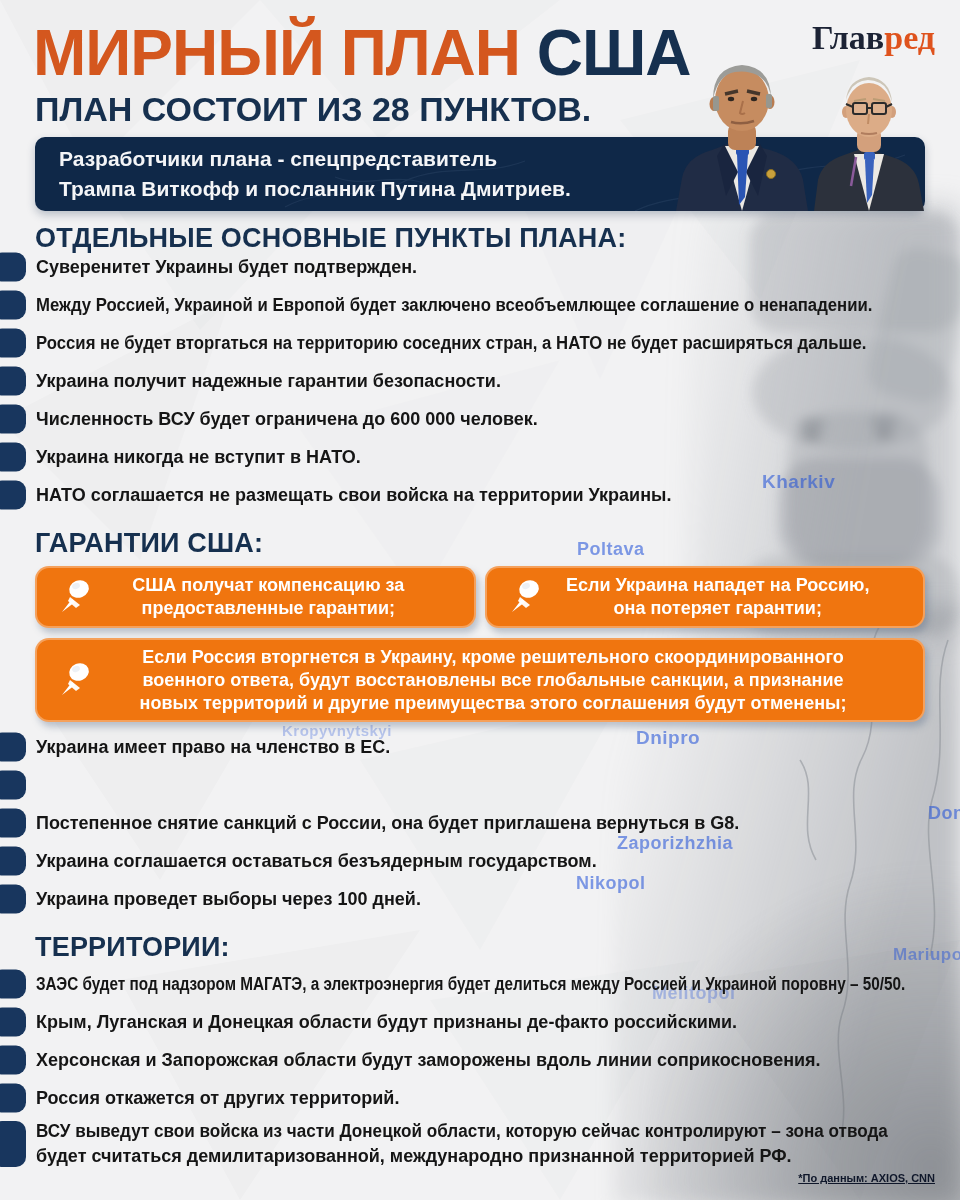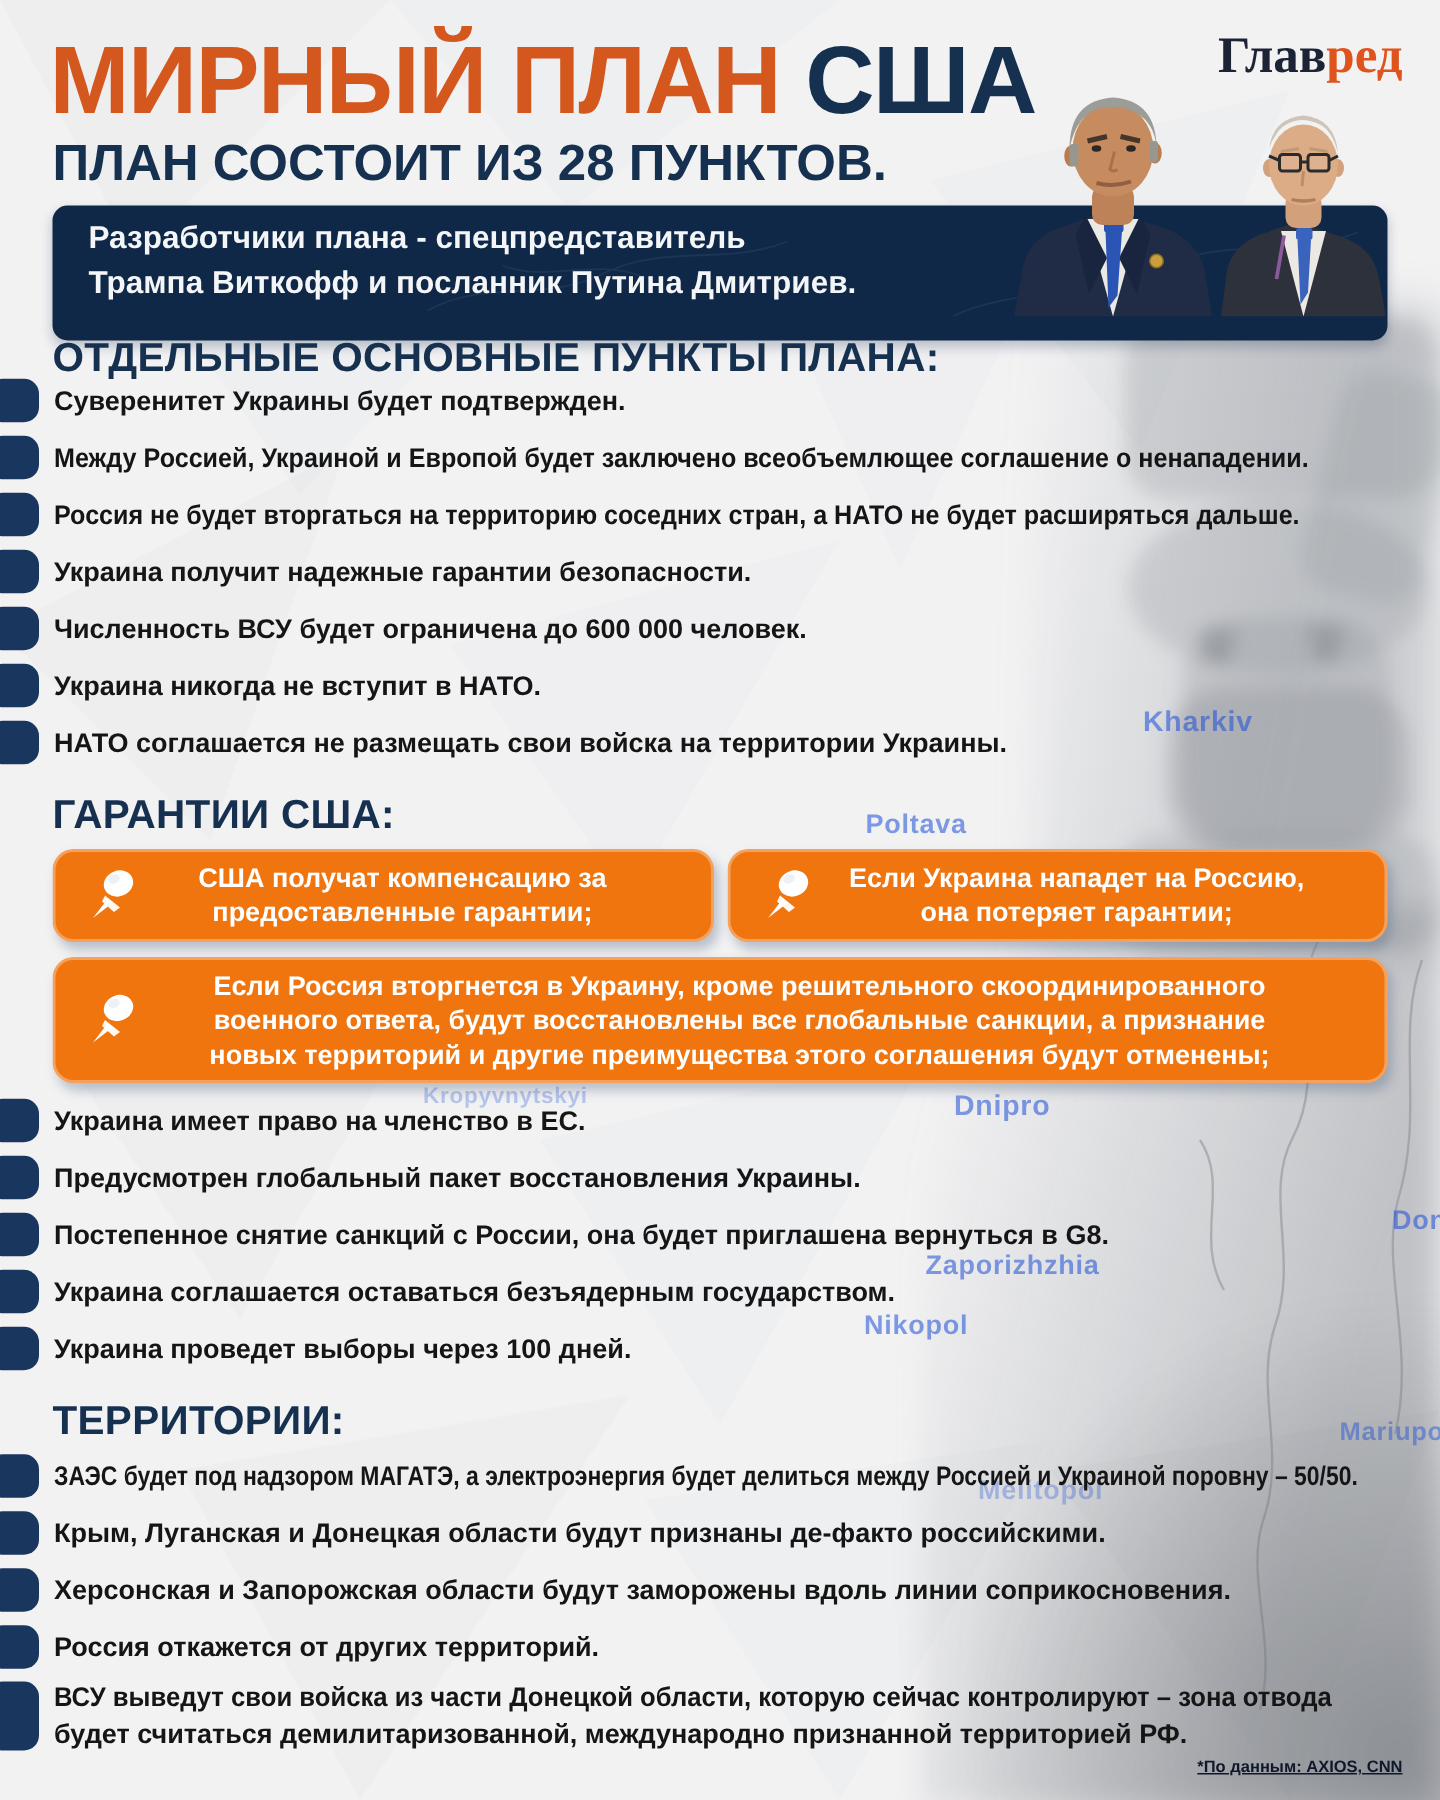"Разработчики плана - спецпредставитель" .banner { height: 90px -> 74px }
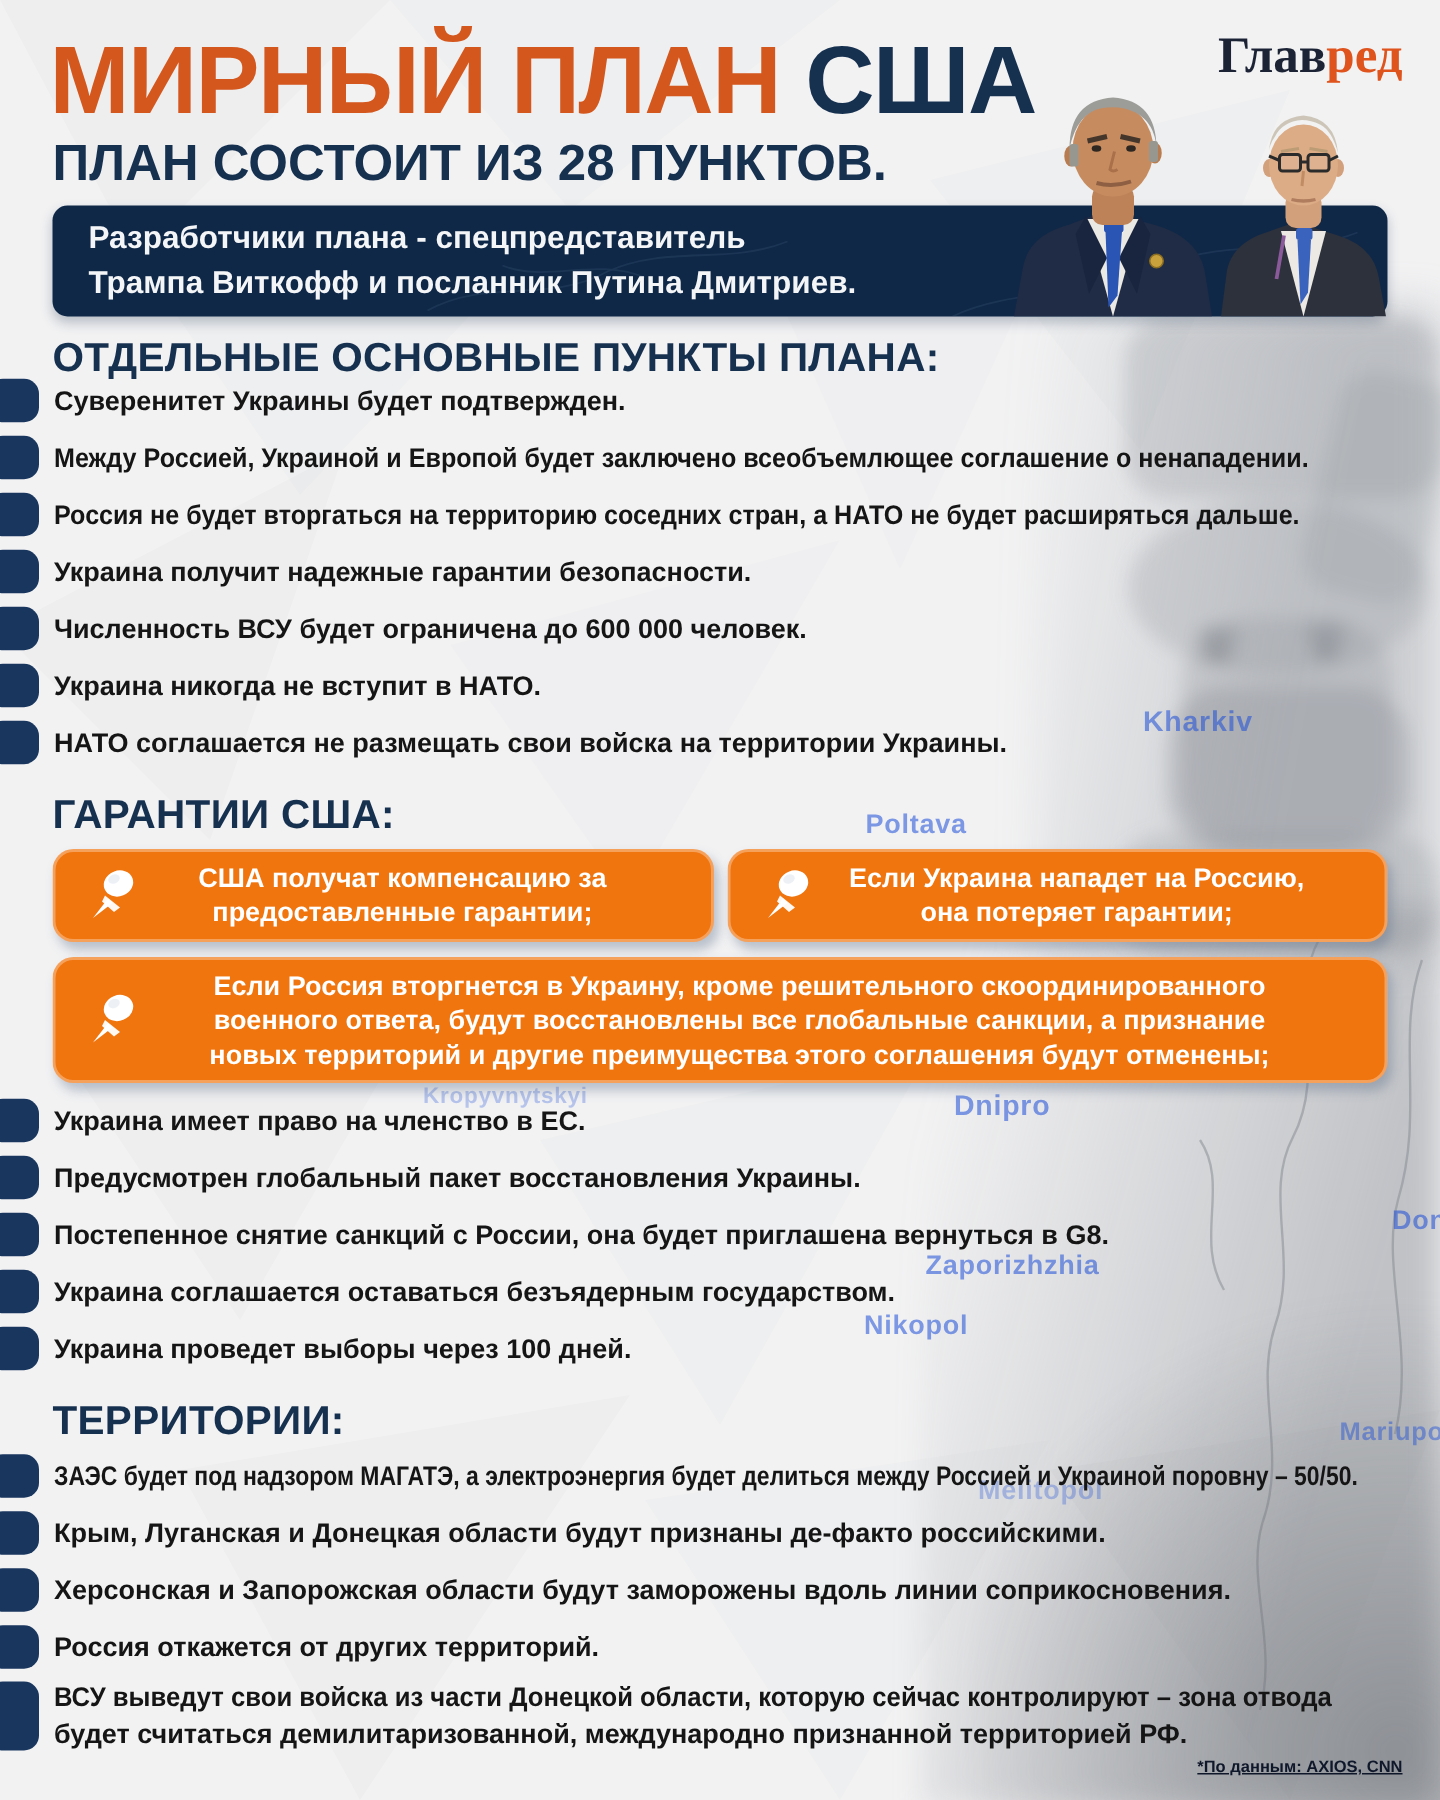"Предусмотрен глобальный пакет" span.item-text { html: <span>Предусмотрен глобальный пакет восстановления Украины.</span> -> none }
